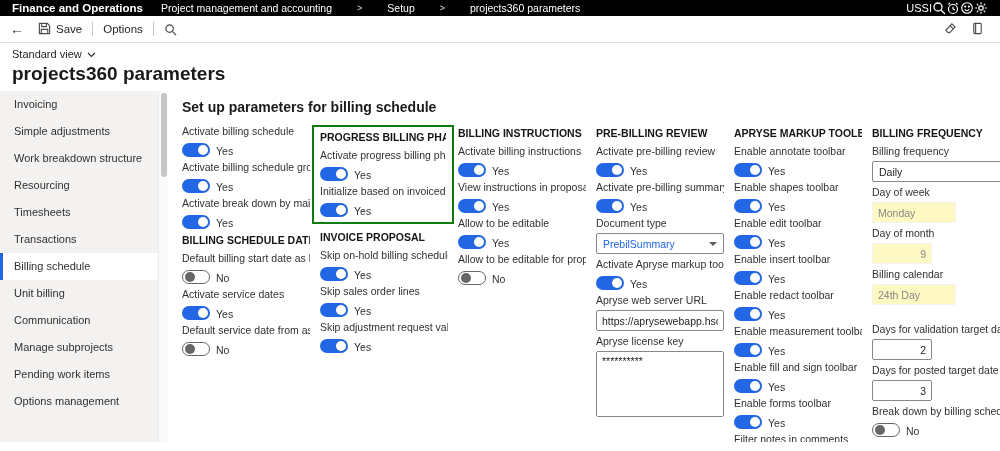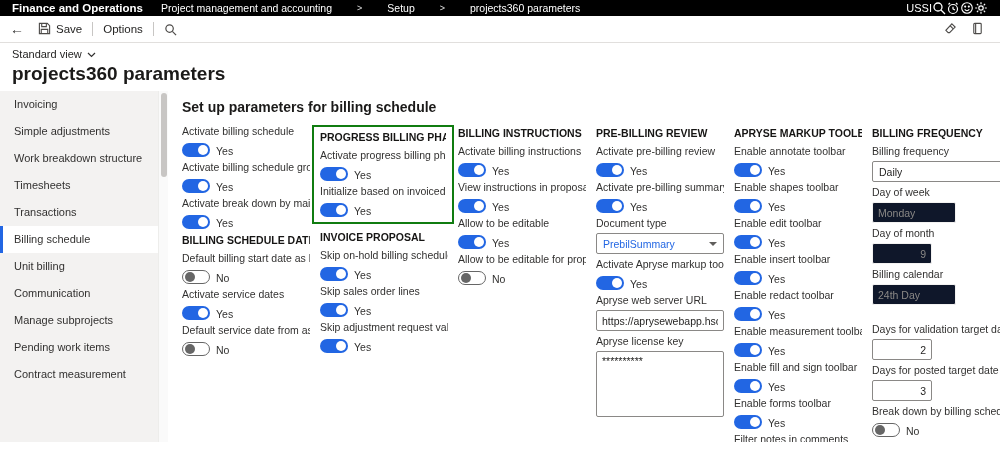"Resourcing" div.side-item { html: none -> <div>Resourcing</div> }
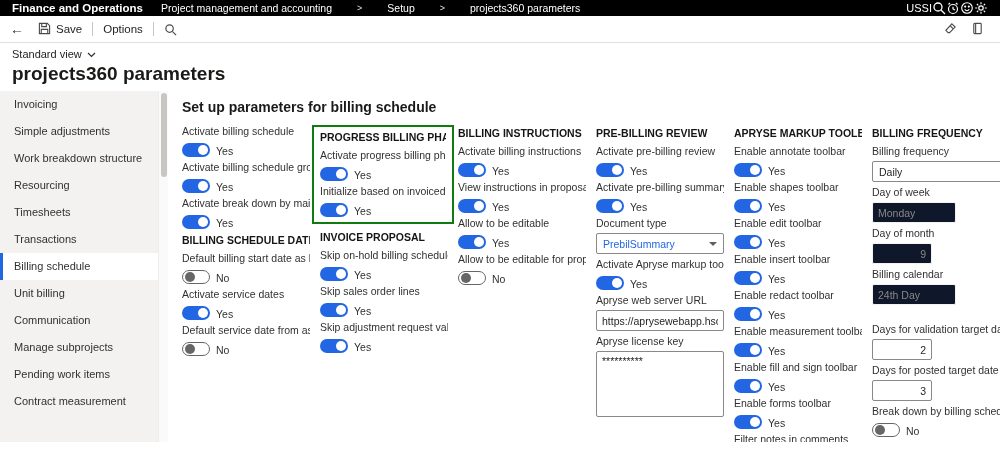"Monday" .inputbox.disabled { background: #0f172a -> #fef9c3 }
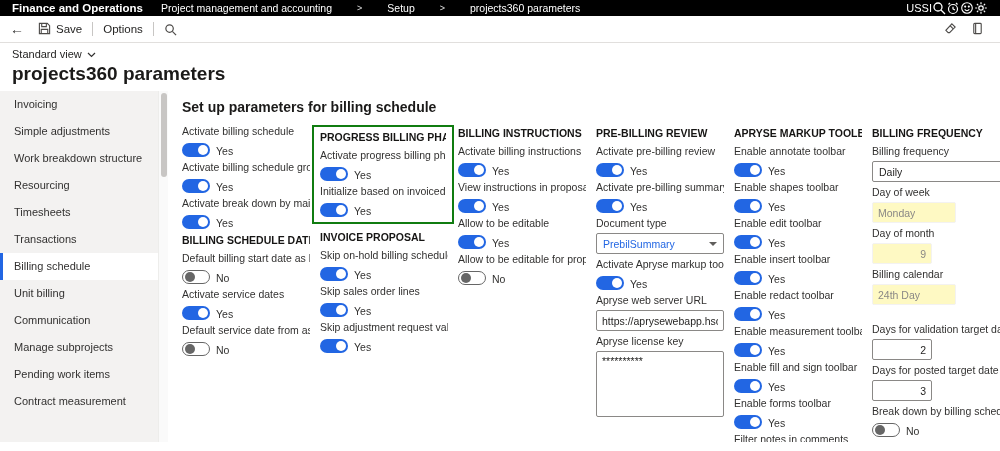"Contract measurement" div.side-item { text: Contract measurement -> Options management }
